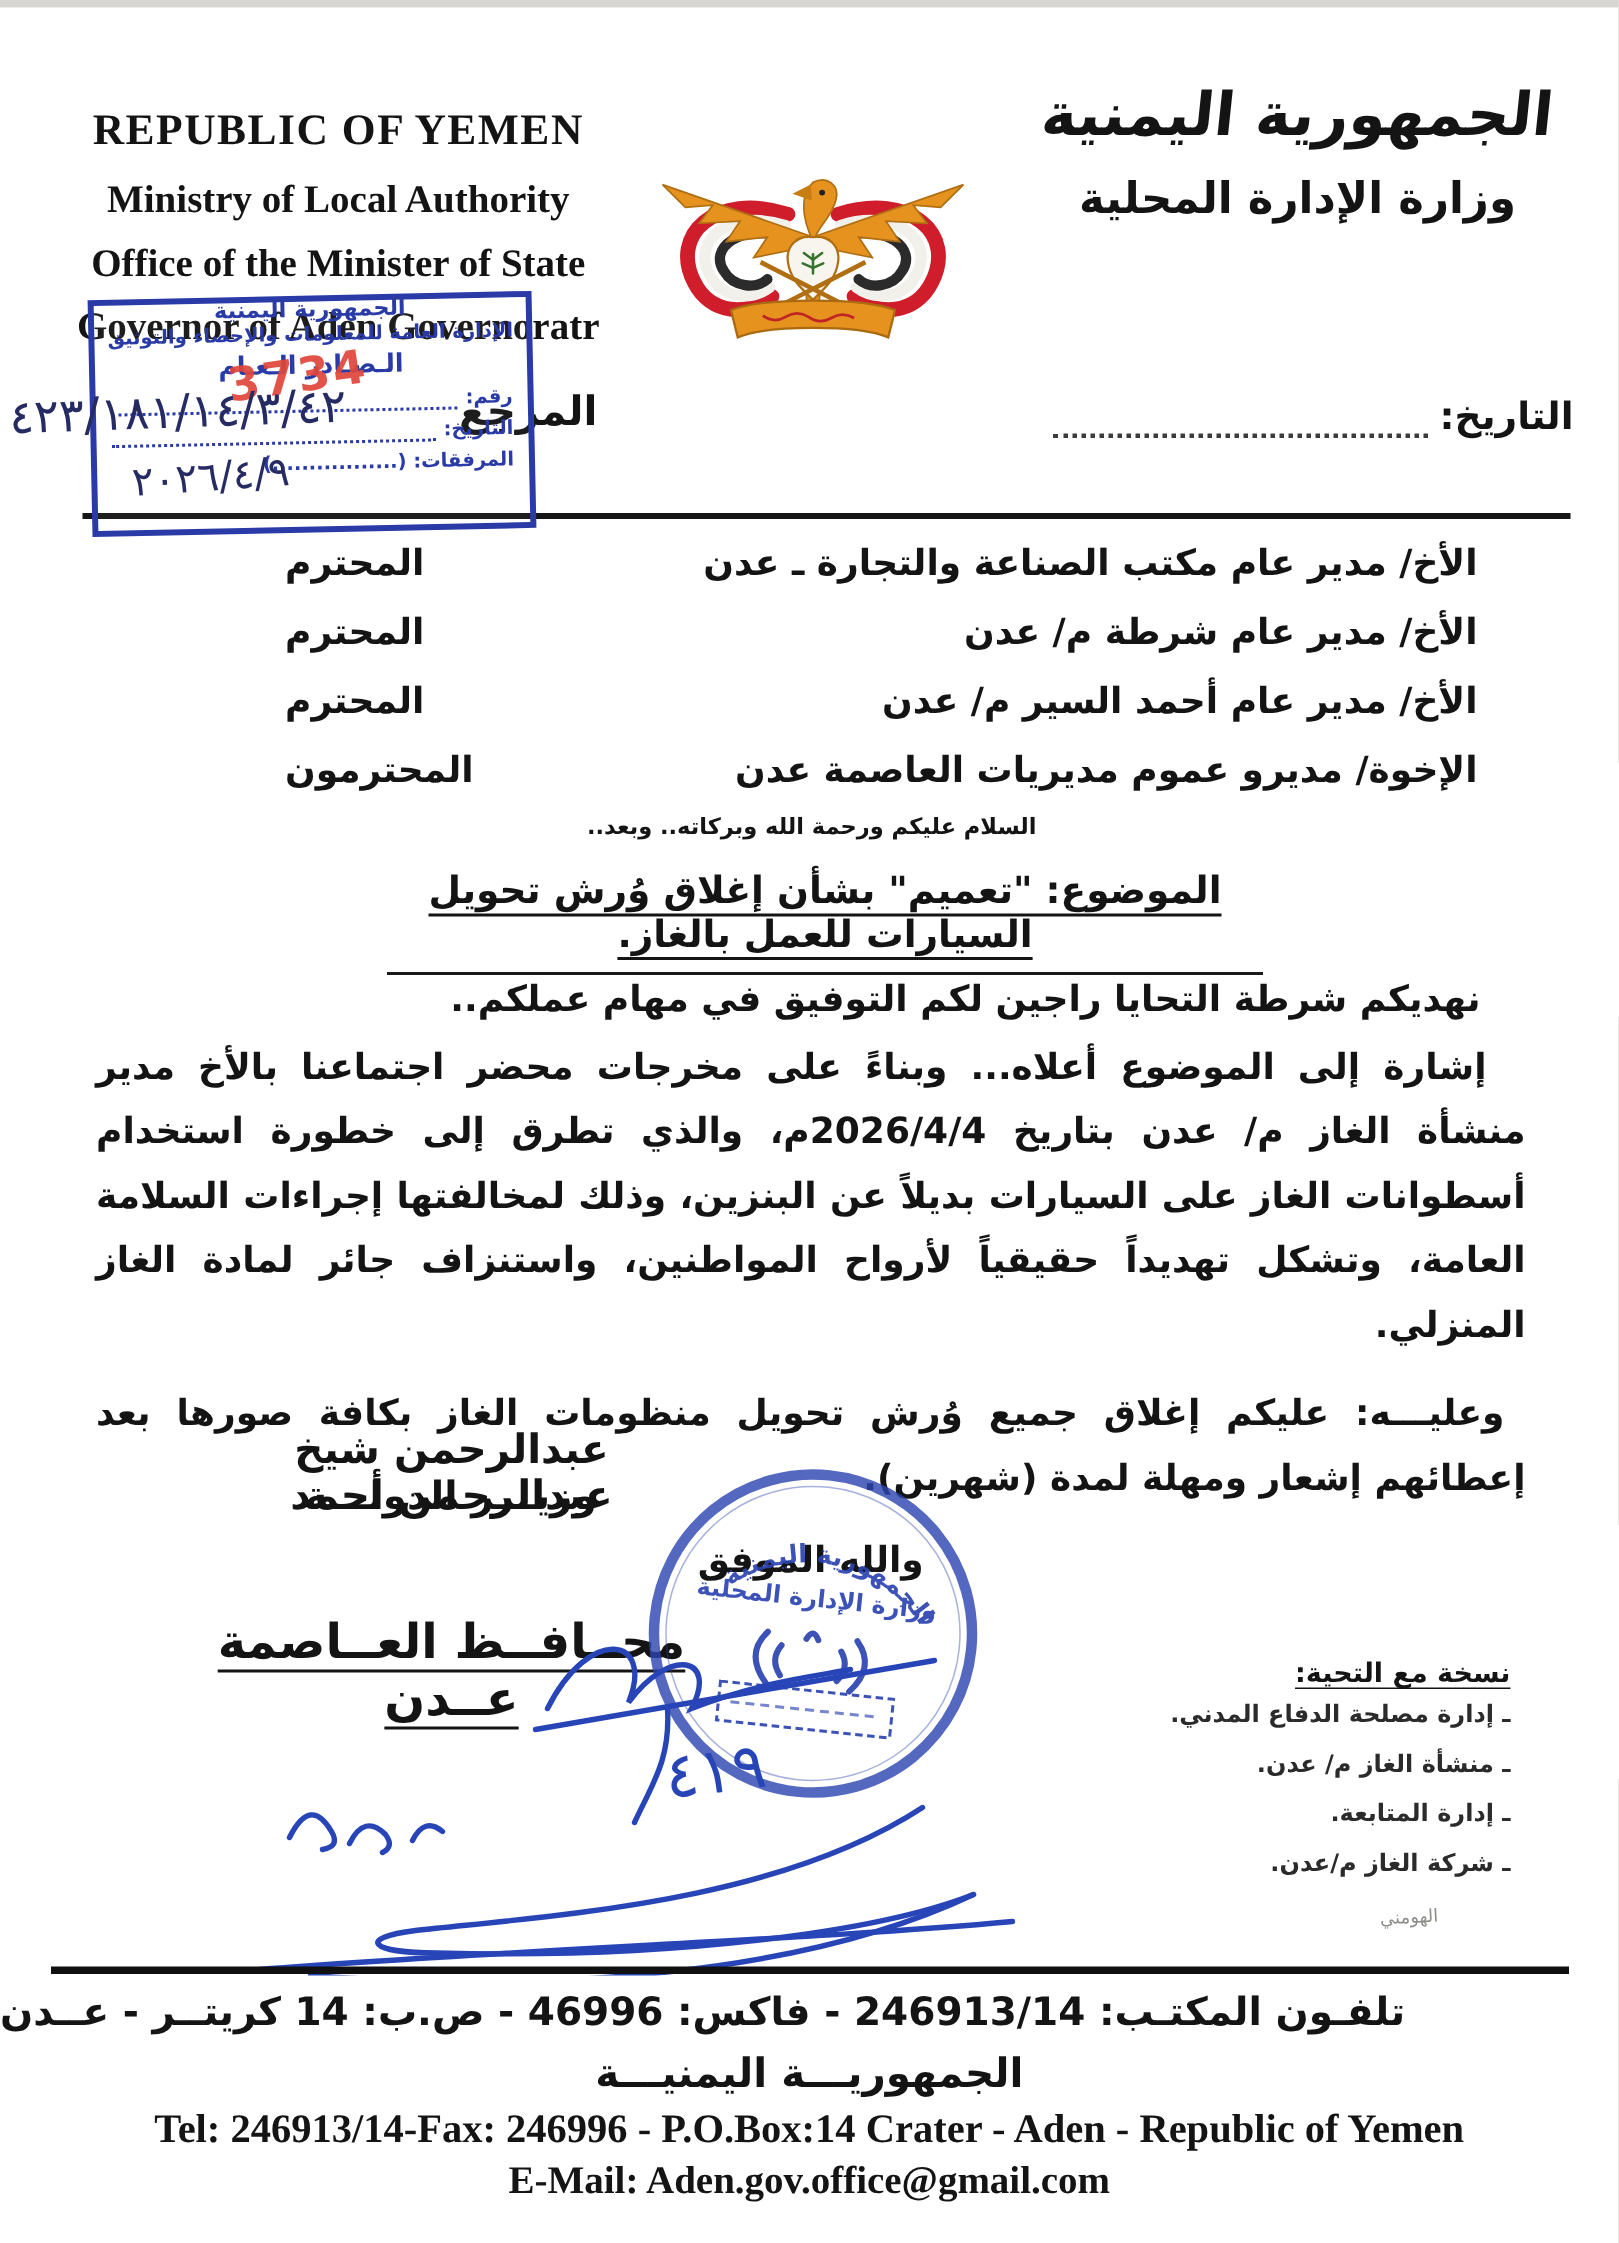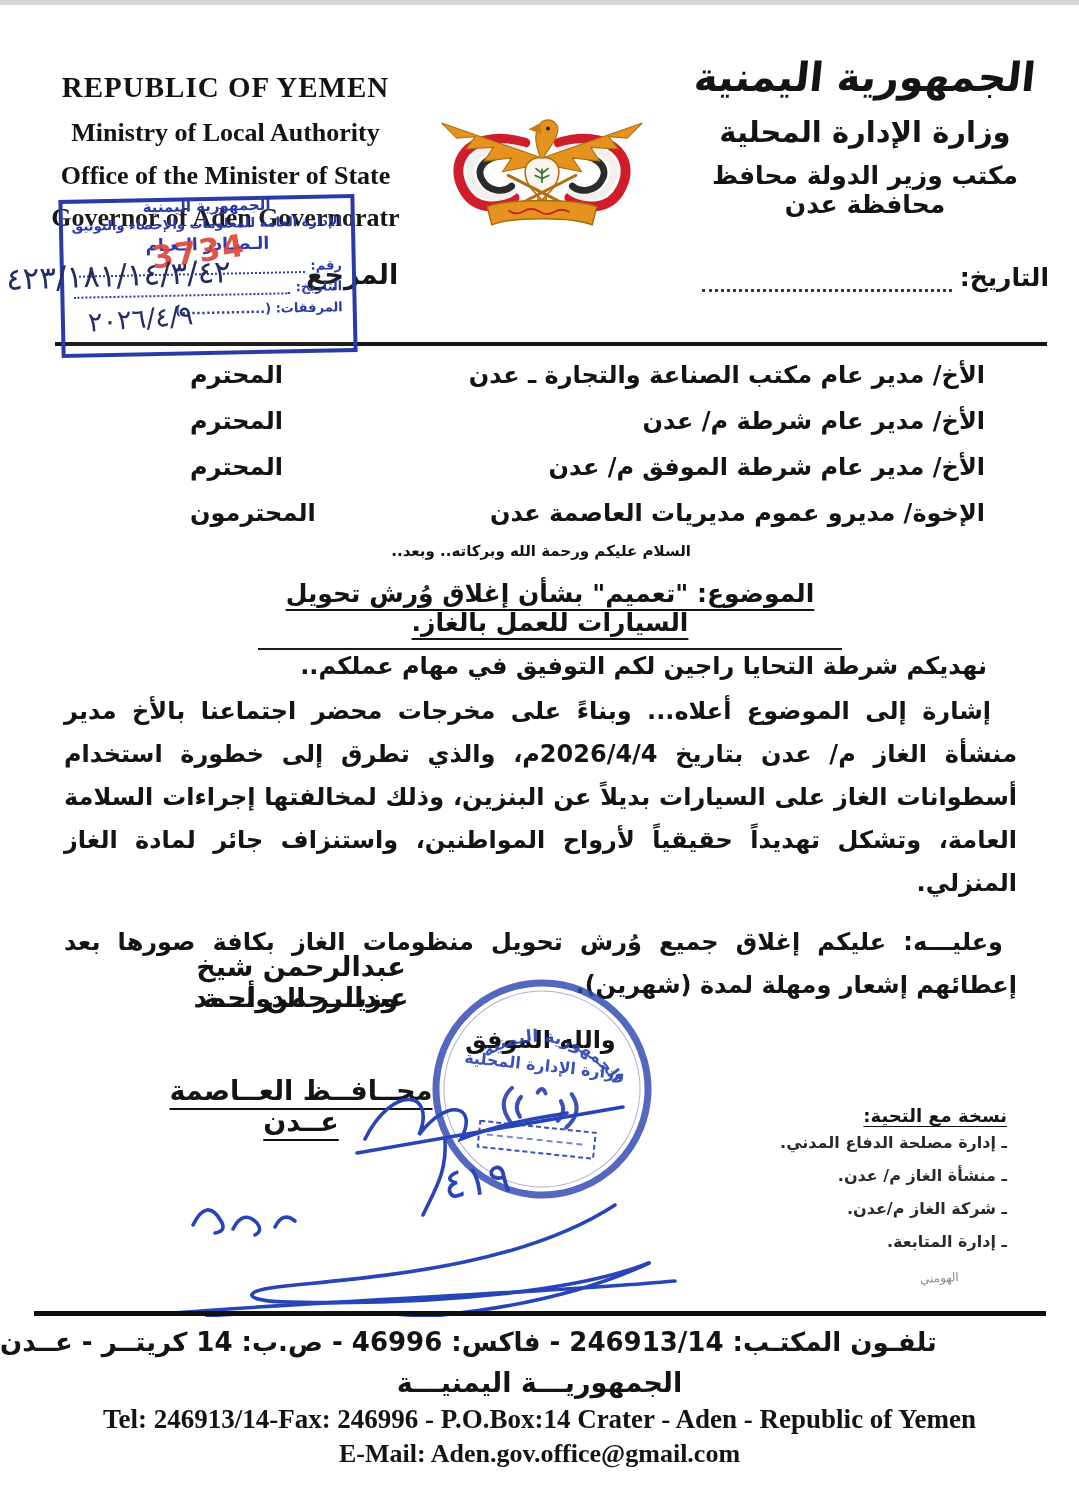"مكتب وزير الدولة محافظ محافظة" div.ar-office { html: <div>مكتب وزير الدولة محافظ محافظة عدن</div> -> none }
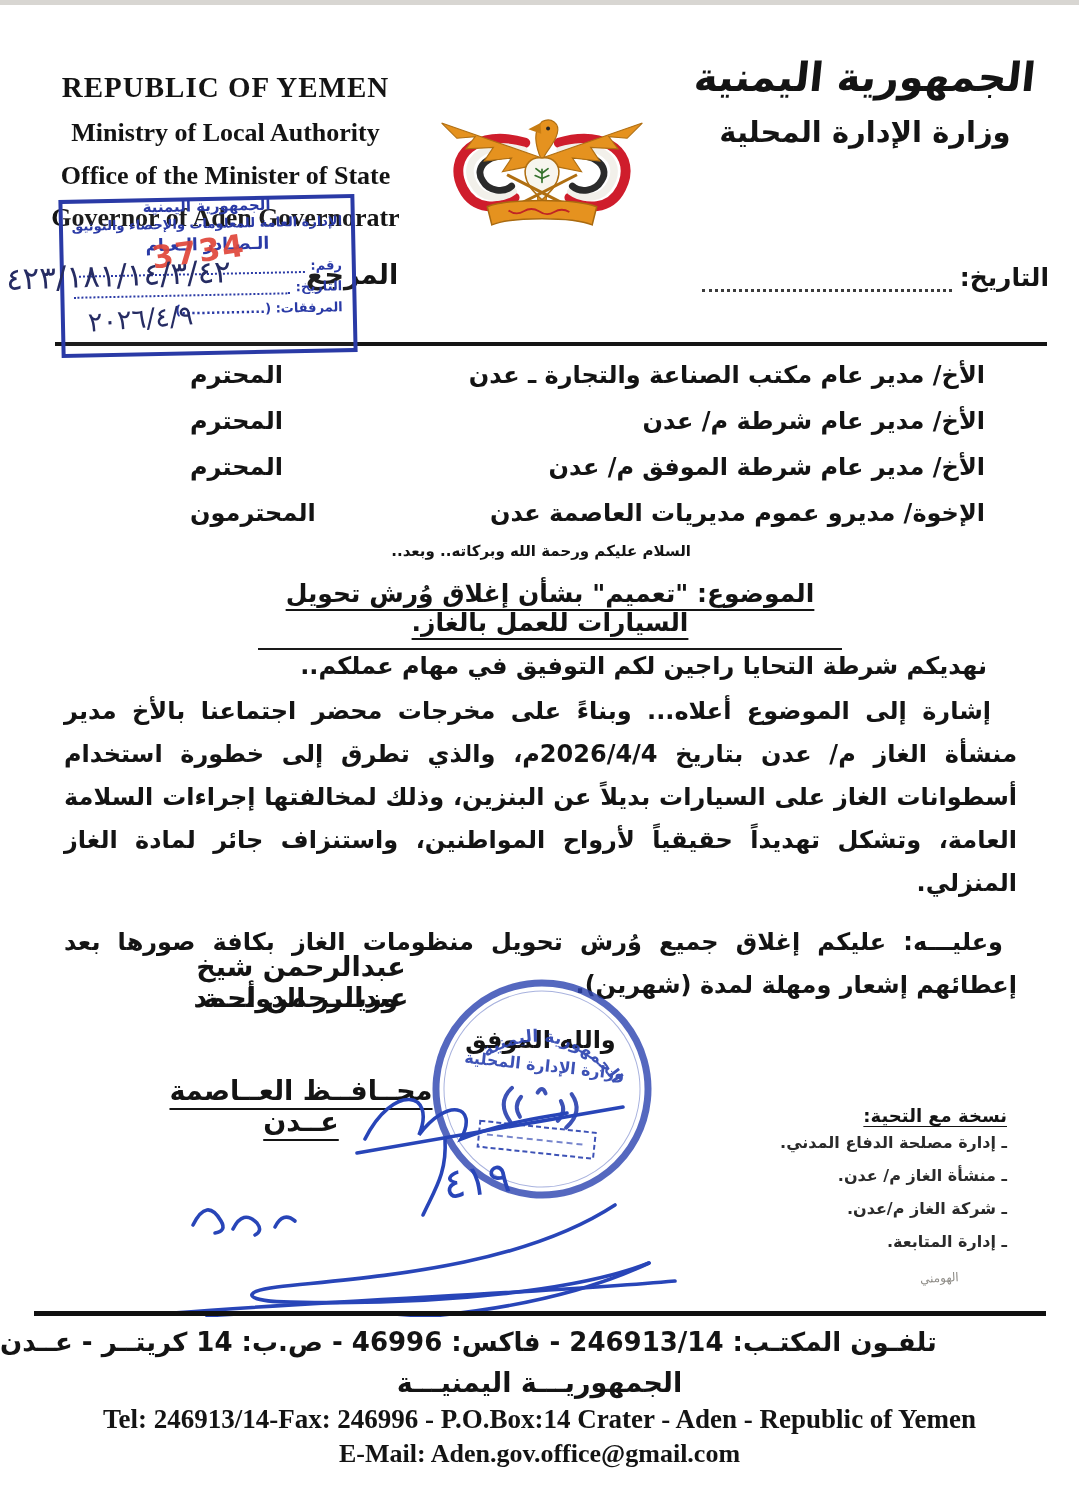"الأخ/ مدير عام شرطة الموفق" span.addr-to { text: شرطة الموفق -> أحمد السير }
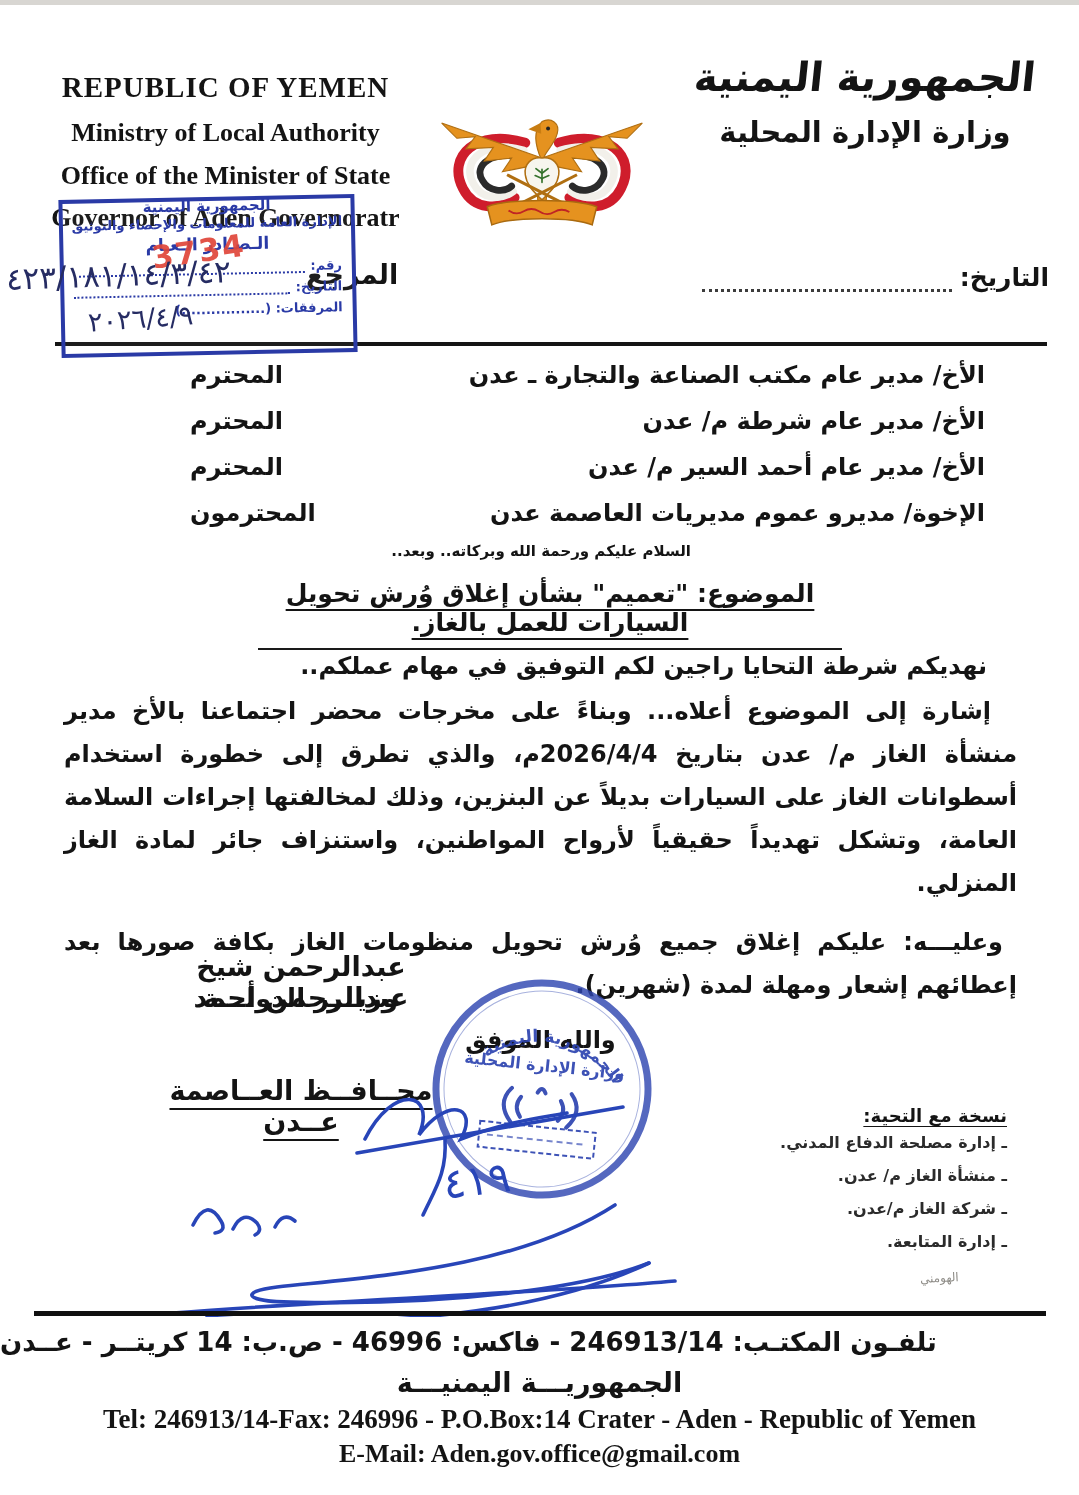"محــافــظ العــاصمة عــدن" .sig-title2 { font-size: 27px -> 32px }
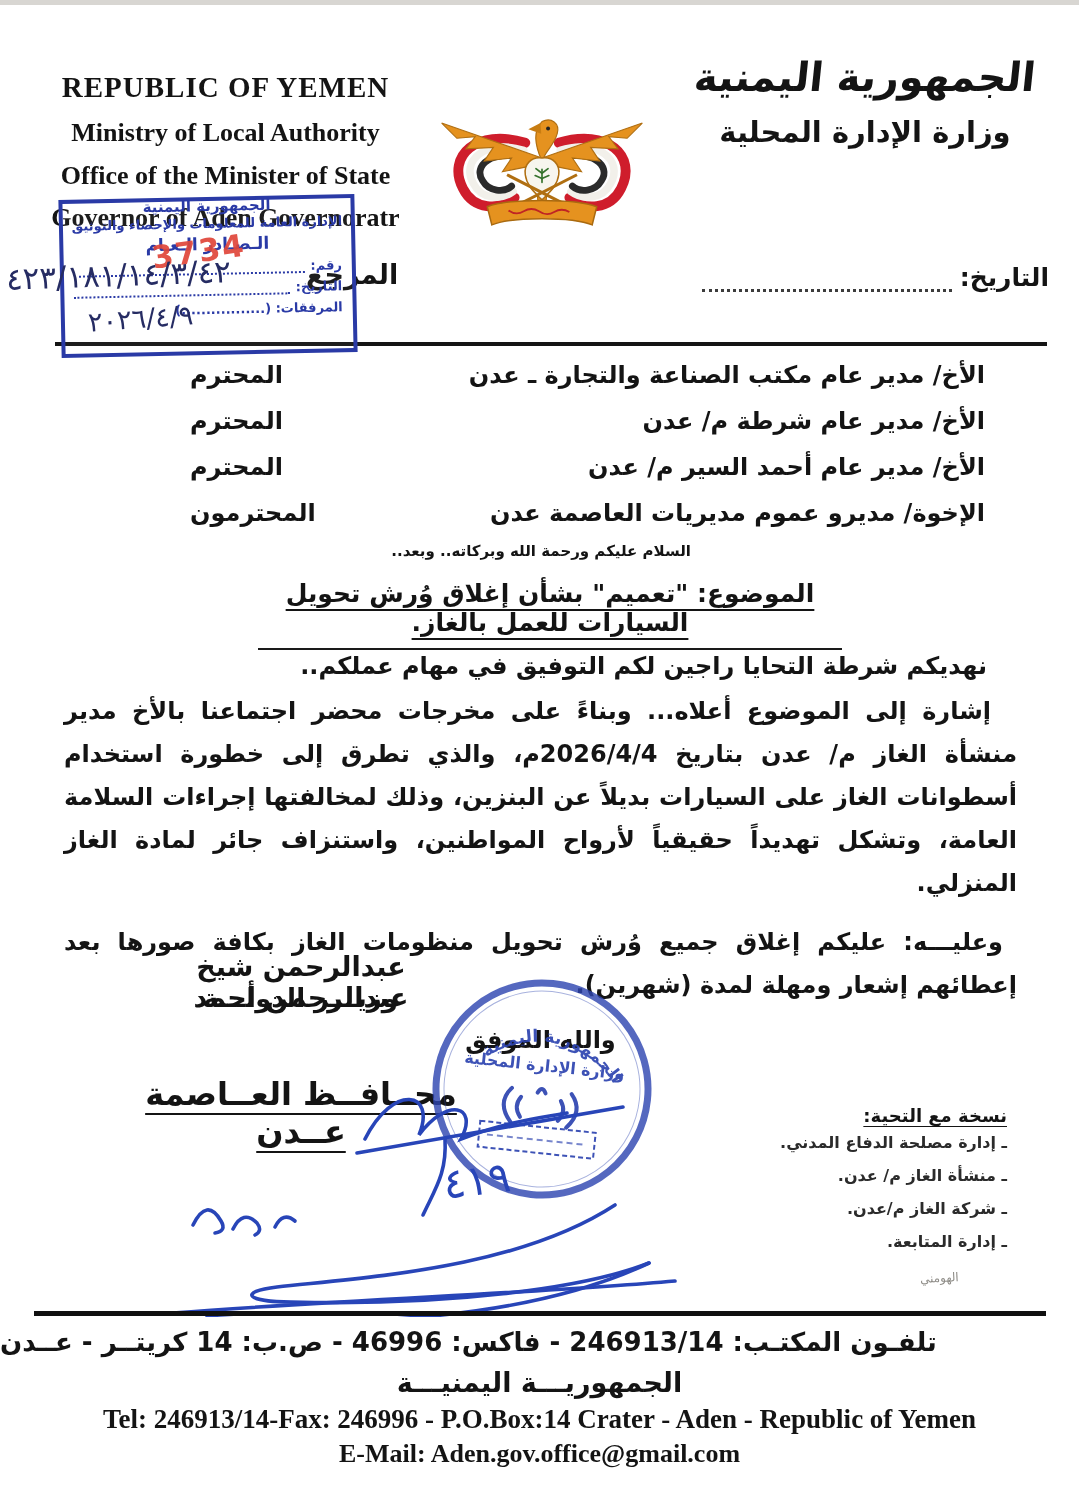"ـ شركة الغاز م/عدن." div.copy-item { order: before "ـ إدارة المتابعة." -> after "ـ إدارة المتابعة." }
